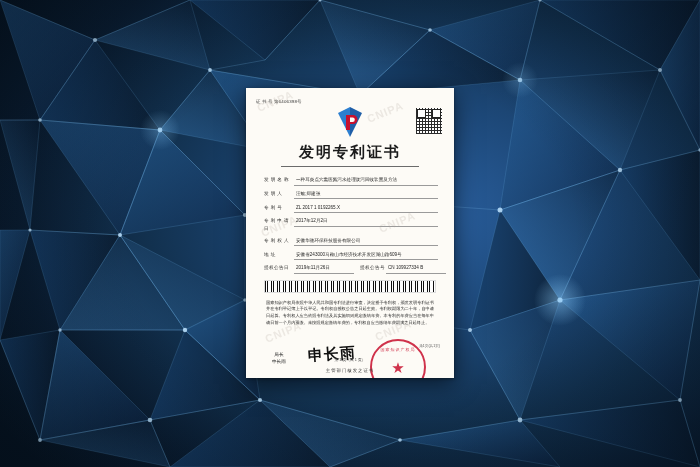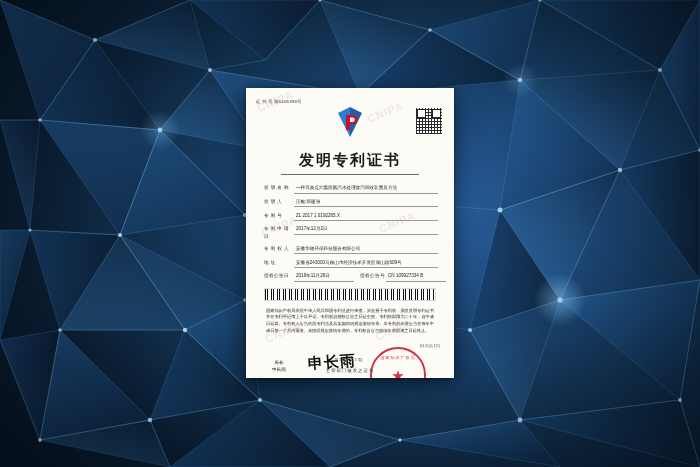"发明专利证书" .cert-title { margin-top: 9px -> 1px }
